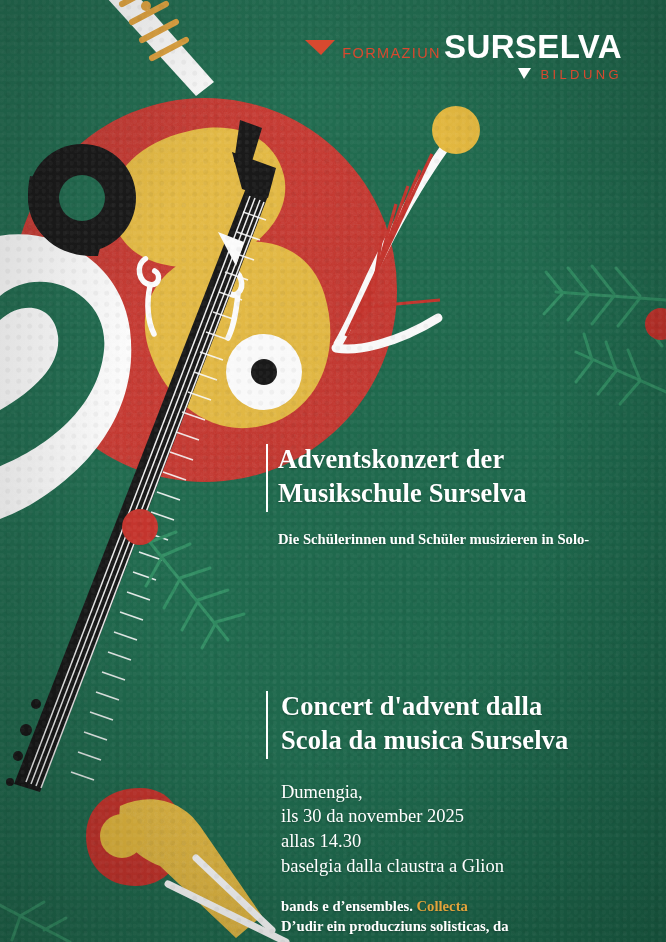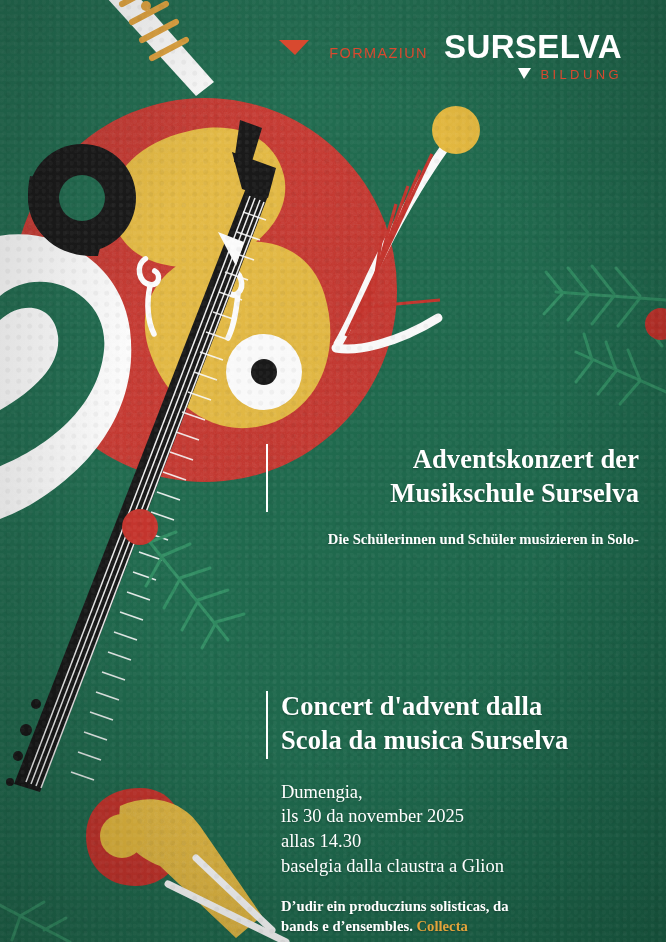"FORMAZIUN" .logo-row1 { gap: 16px -> 3px }
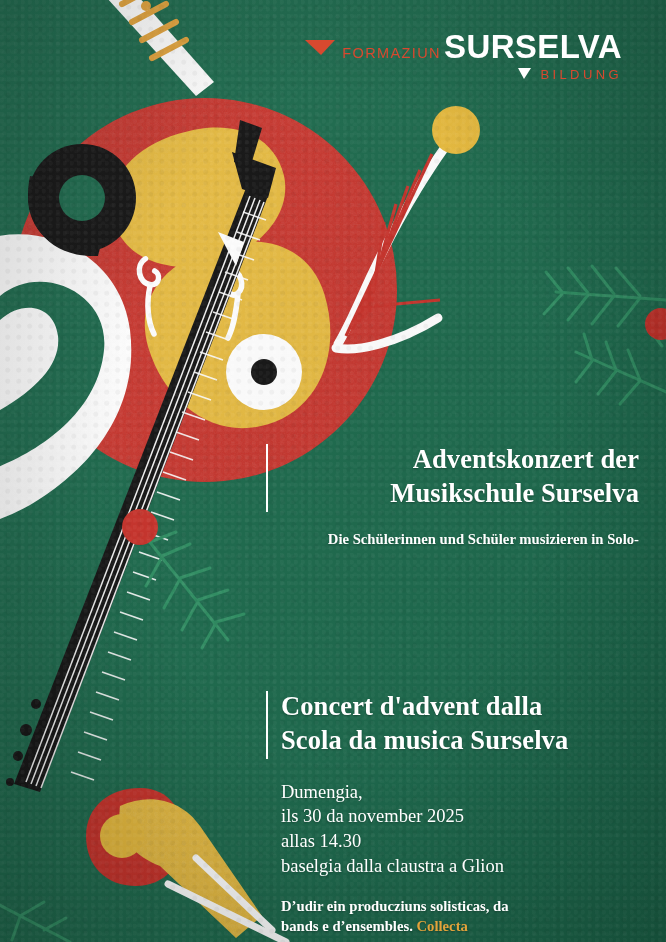"Adventskonzert der" #de-block { left: 269px -> 278px; text-align: right -> none }
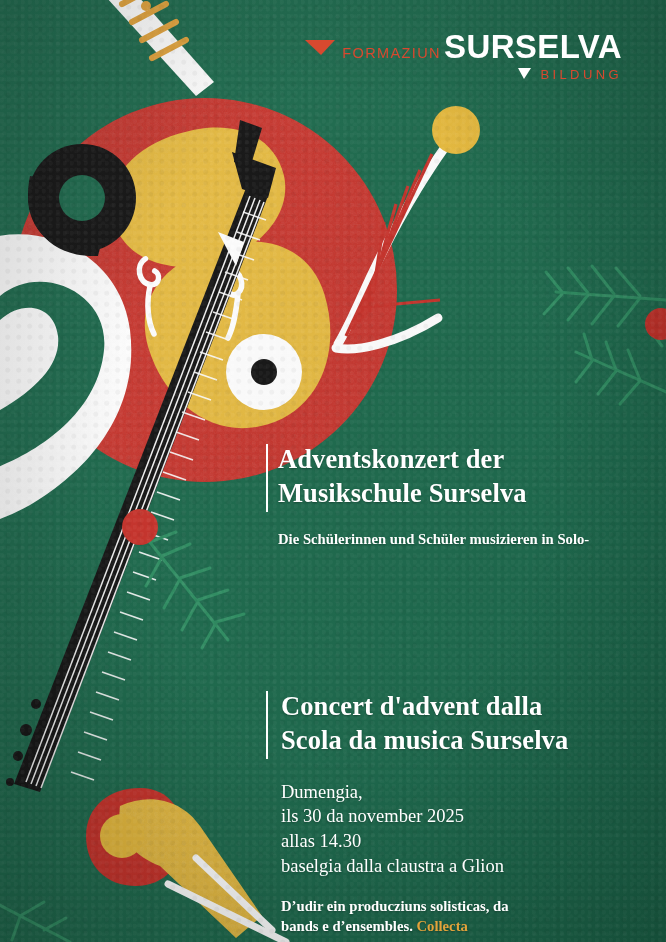"D’udir ein producziuns solisticas, da" div { order: before "bands e d’ensembles. Collecta" -> after "bands e d’ensembles. Collecta" }
